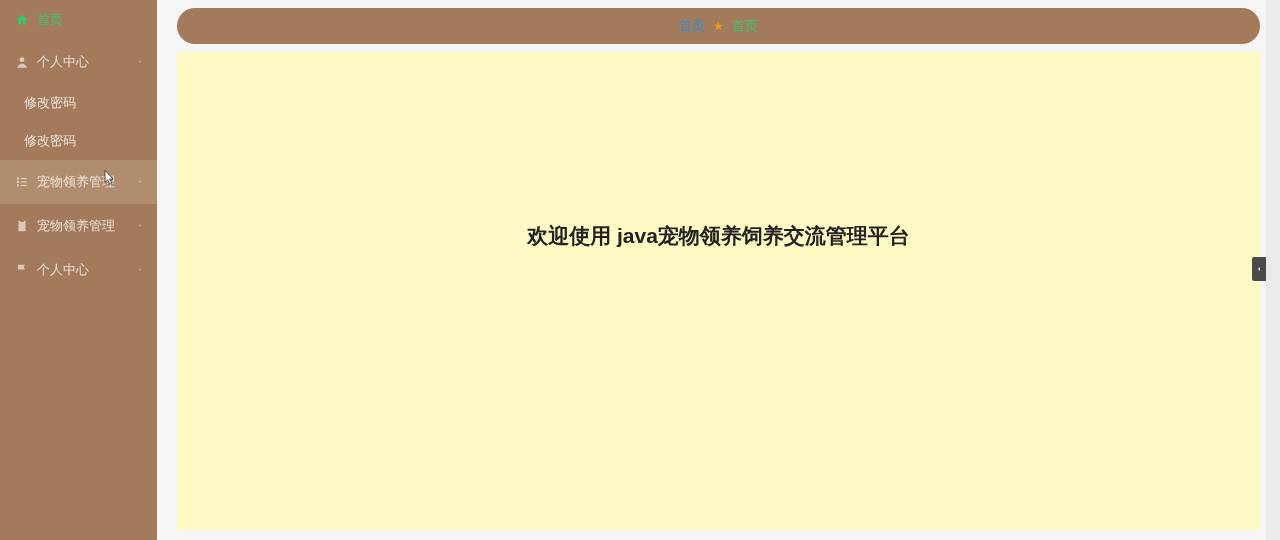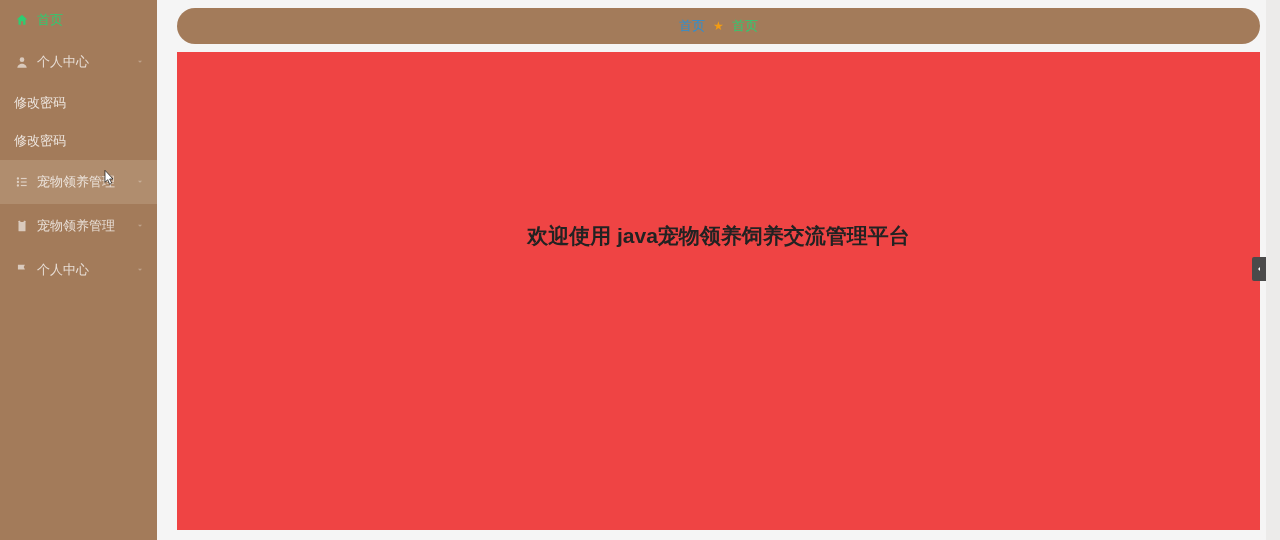"修改密码" .sidebar-subitem { padding: 0 15px 0 14px -> 0 15px 0 24px }
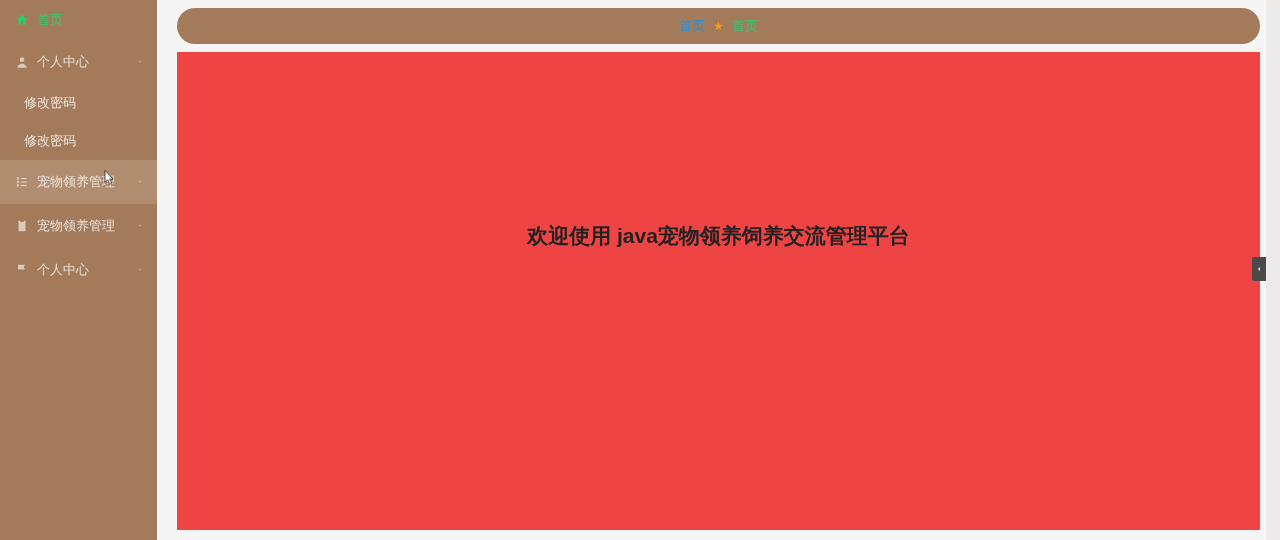"欢迎使用 java宠物领养饲养交流管理平台" .content-panel { background: #ef4444 -> #fef9c3 }
